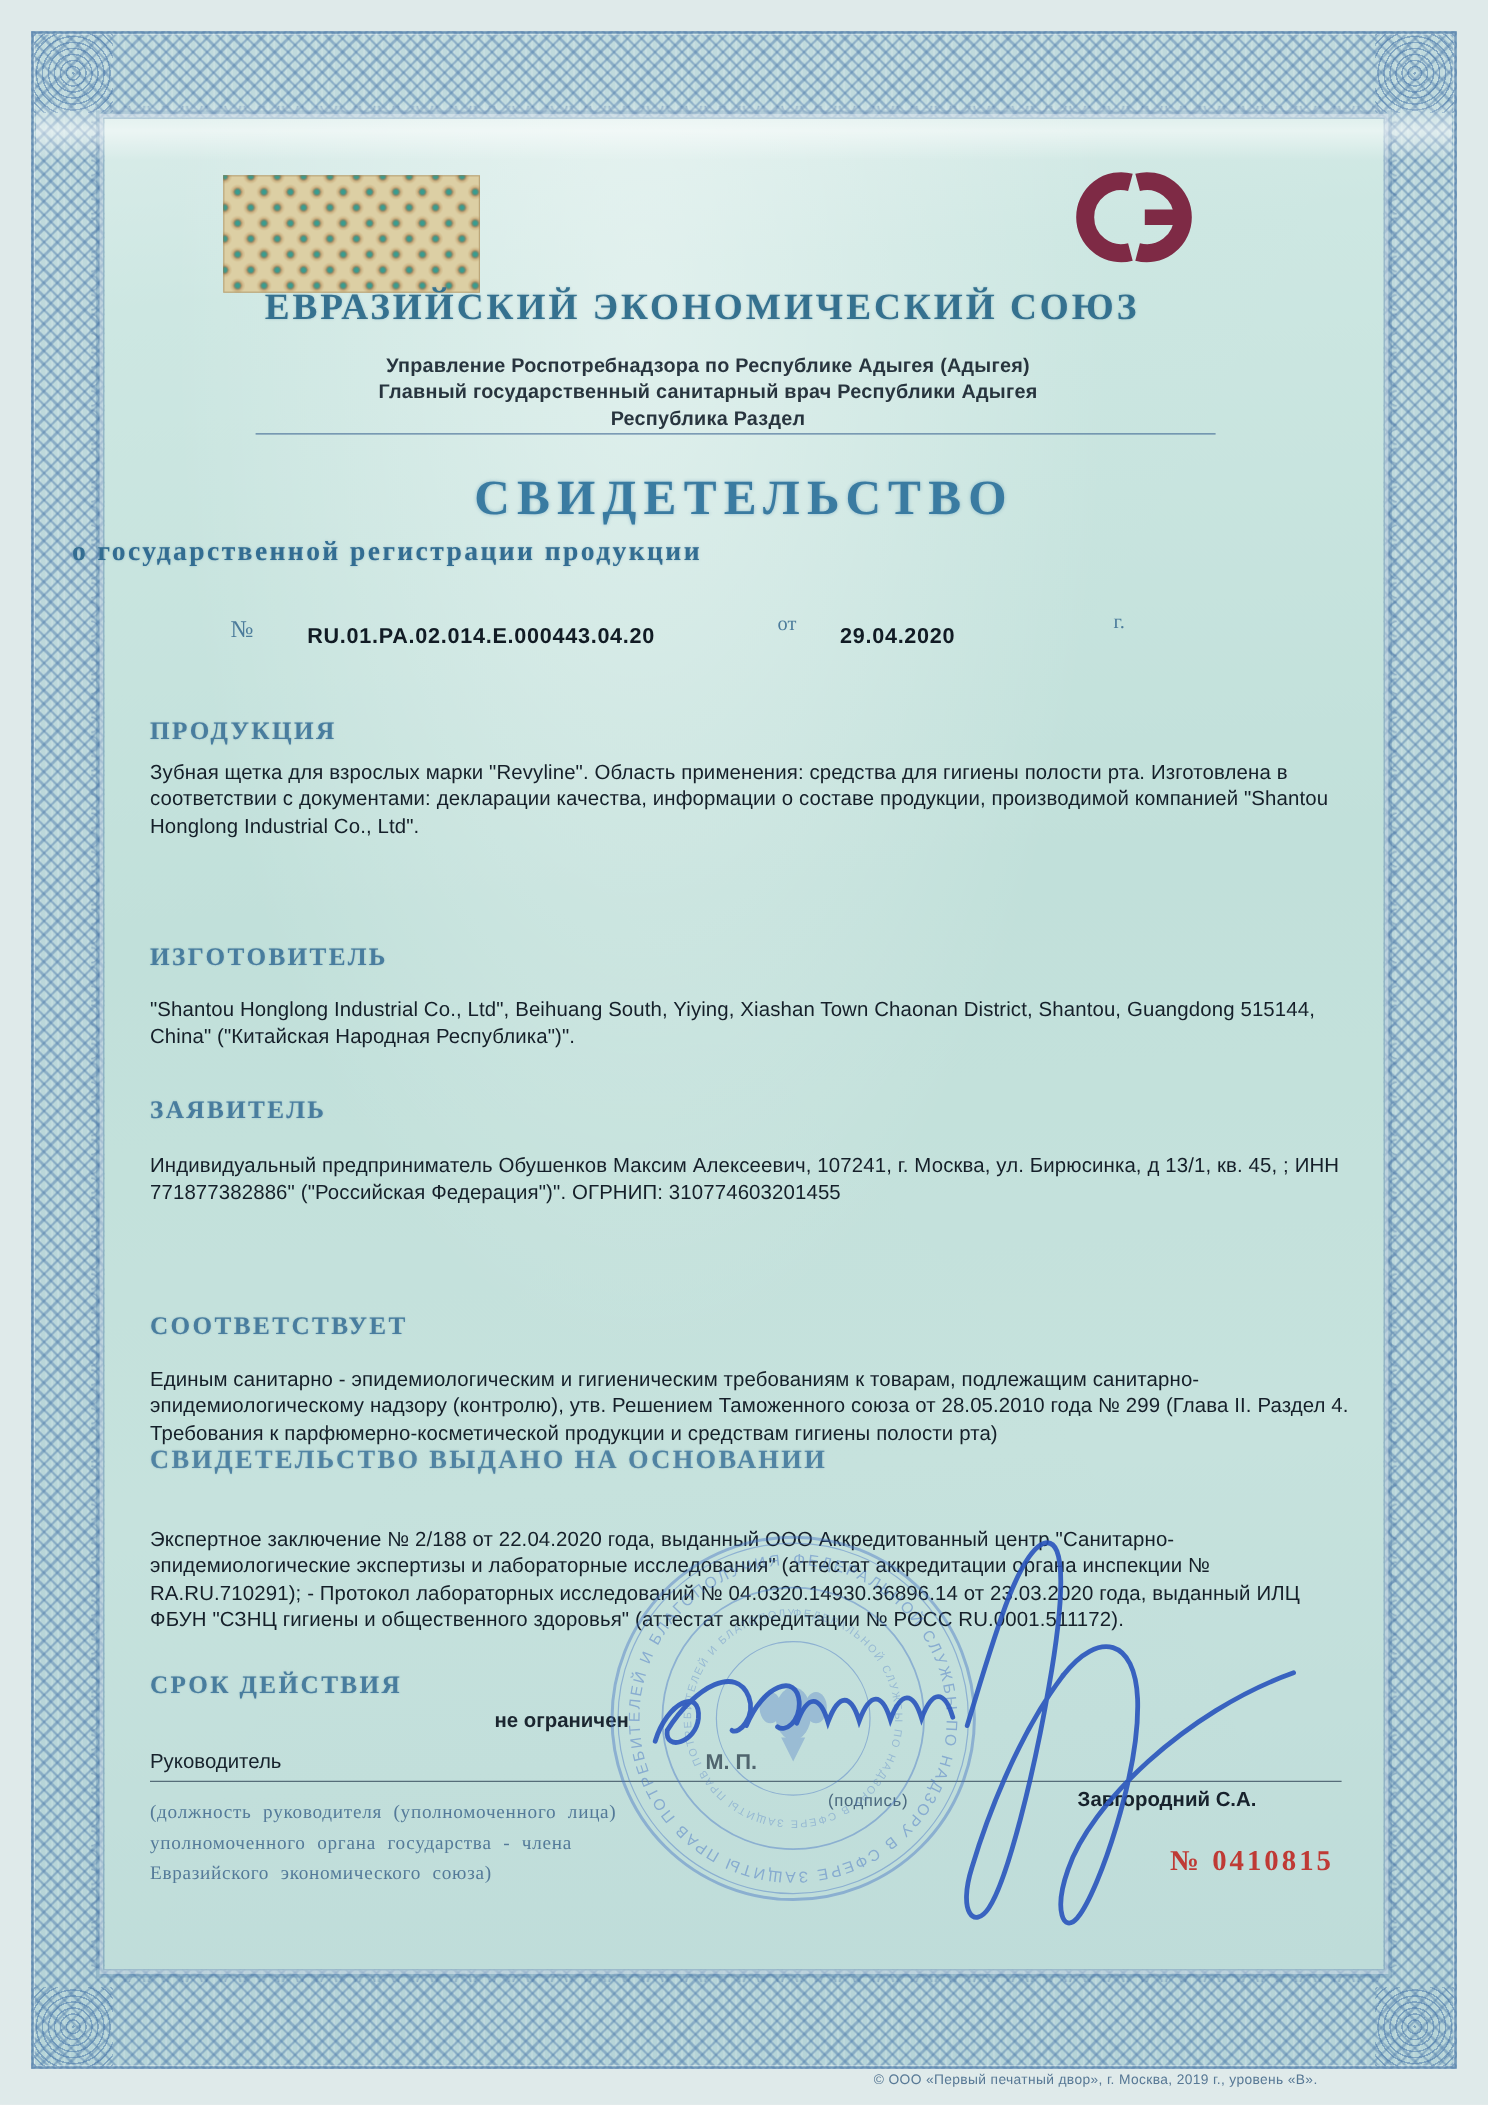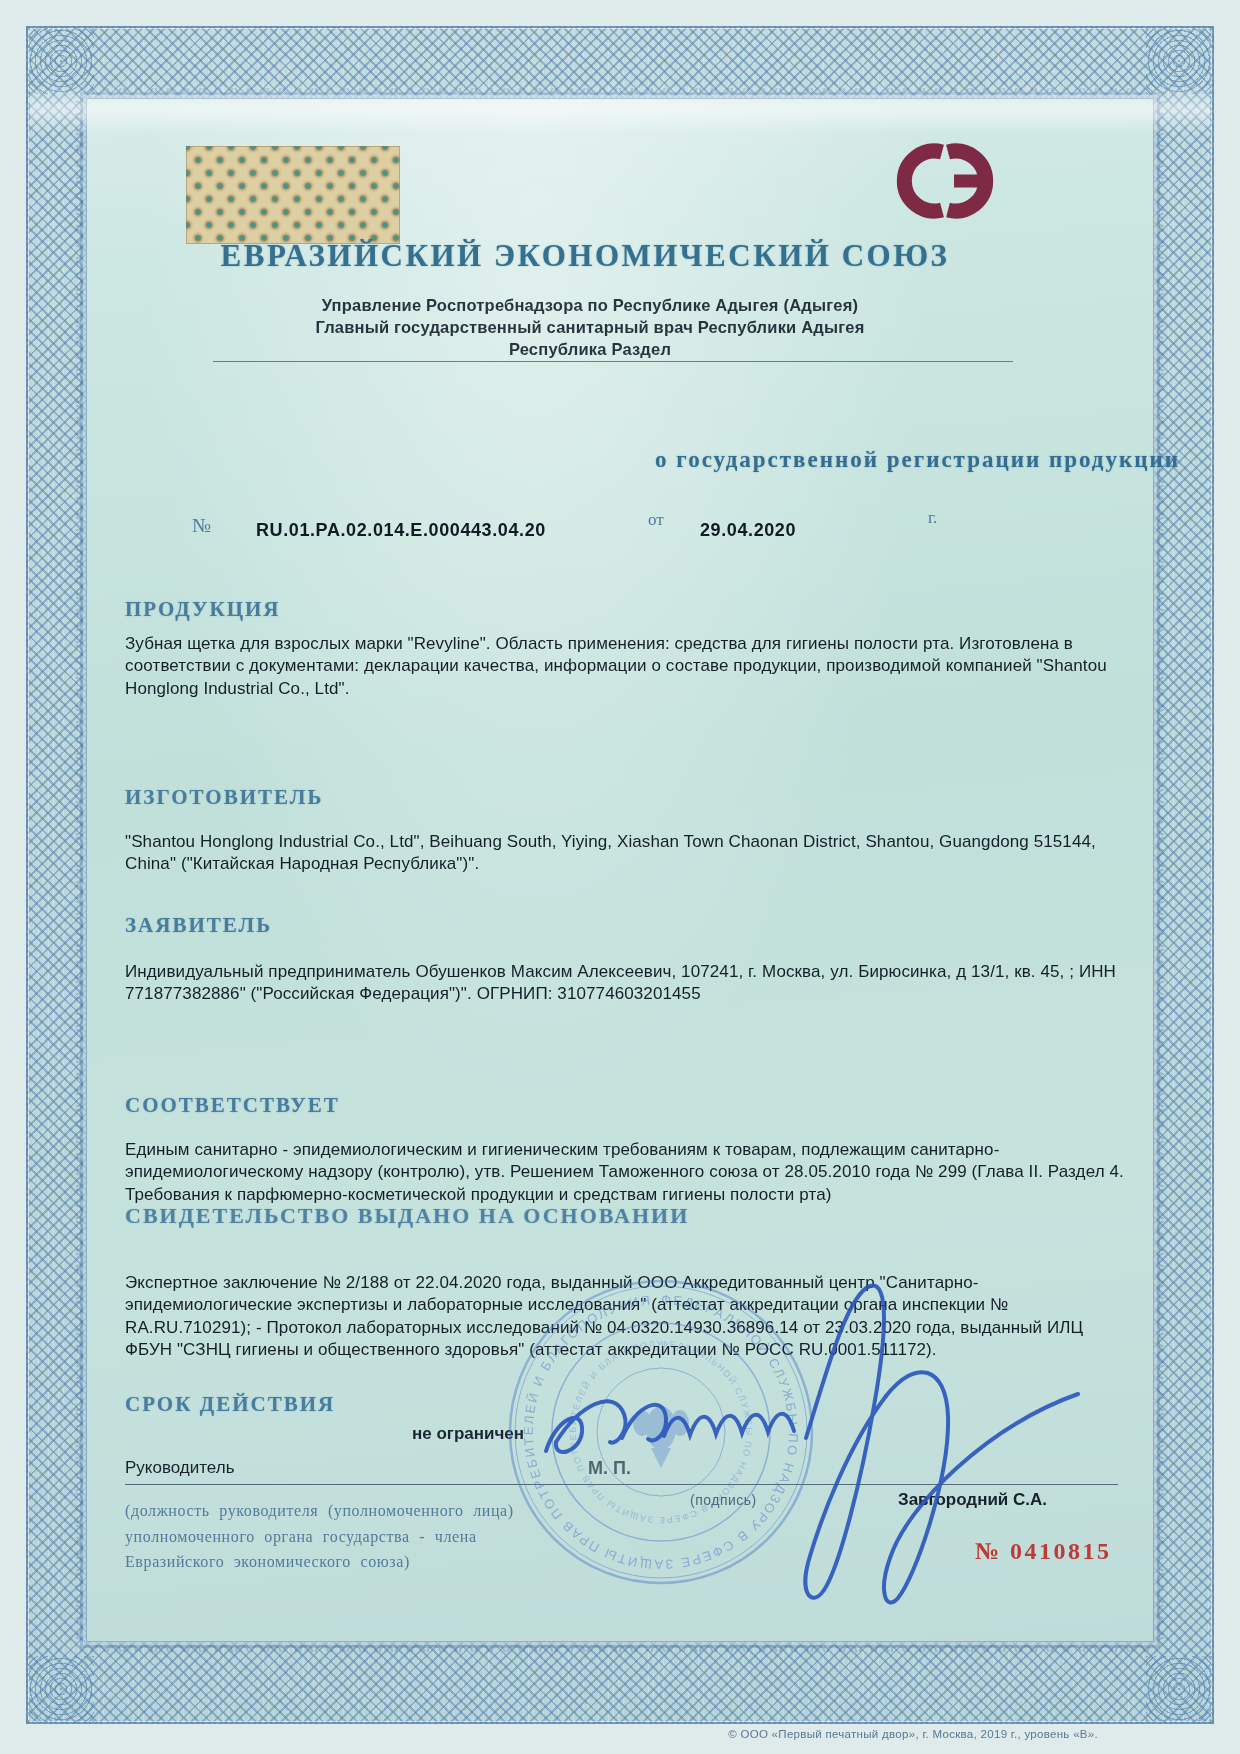"СВИДЕТЕЛЬСТВО" div.doc-title { html: none -> <div>СВИДЕТЕЛЬСТВО</div> }
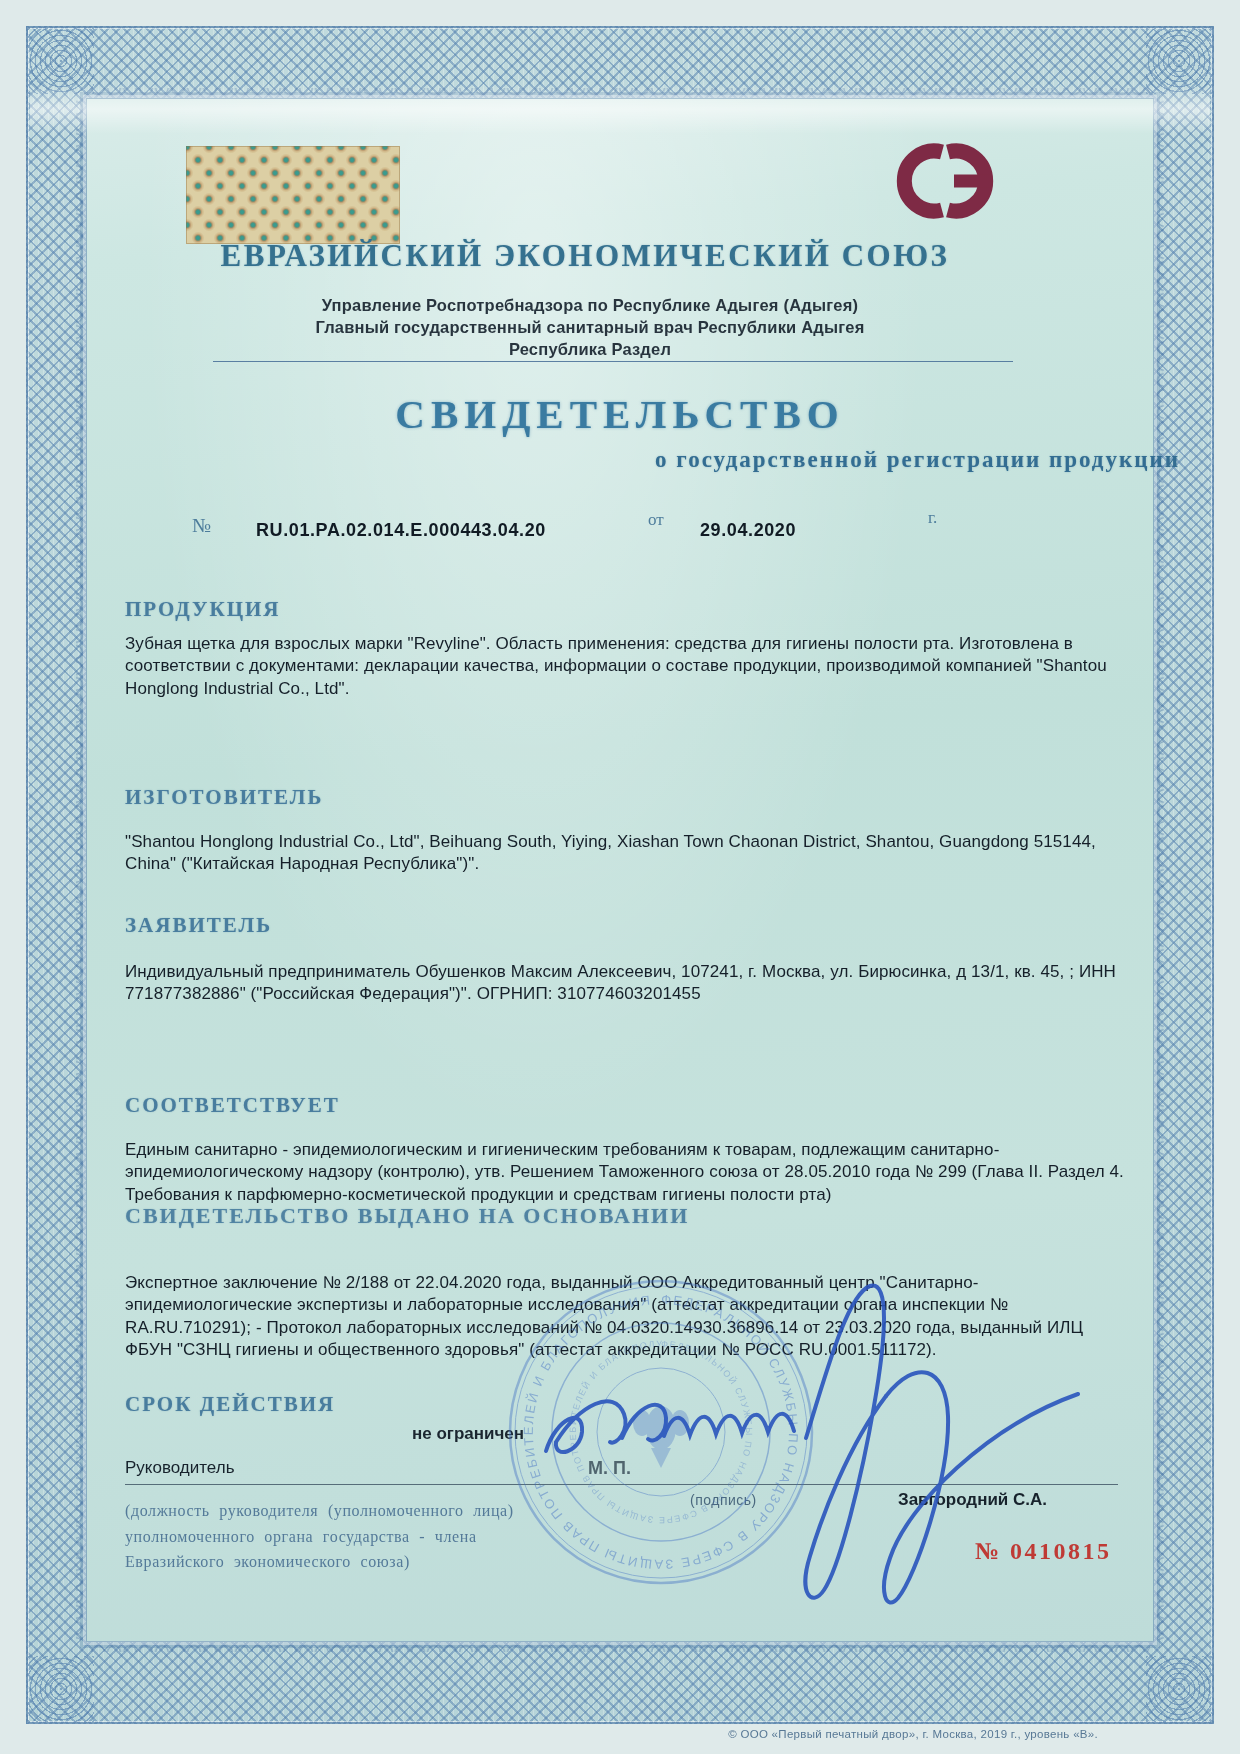"о государственной регистрации продукции" .doc-subtitle { text-align: right -> left }
